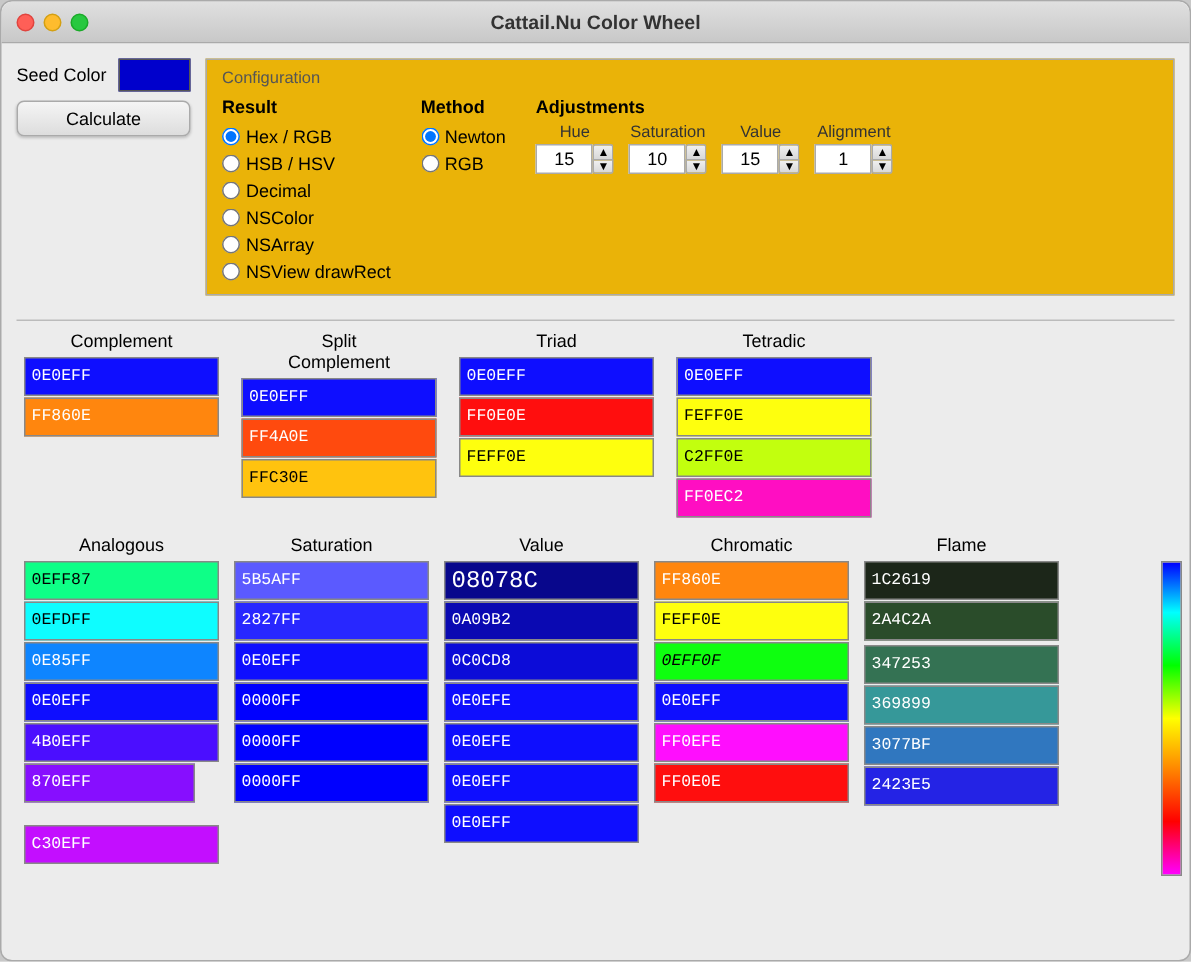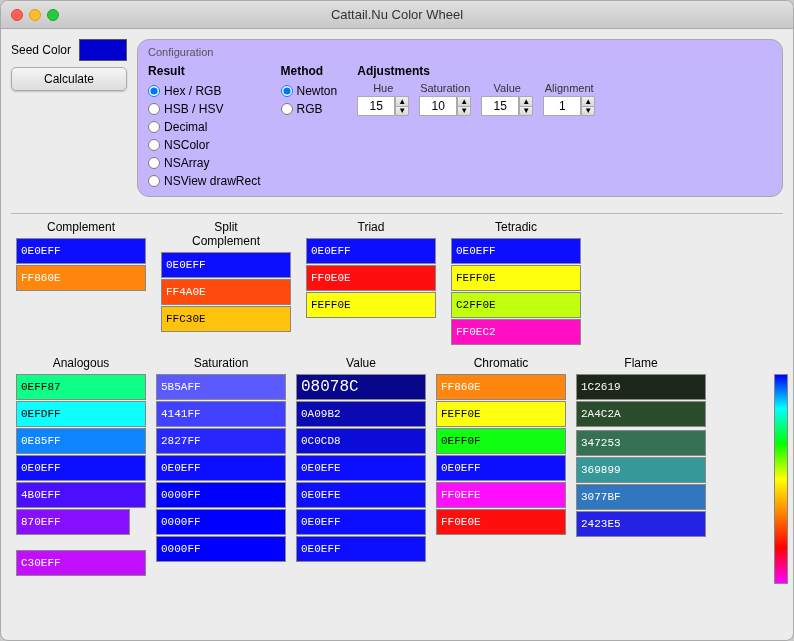"Cattail.Nu Color Wheel" .titlebar-title { font-weight: 400 -> 700 }
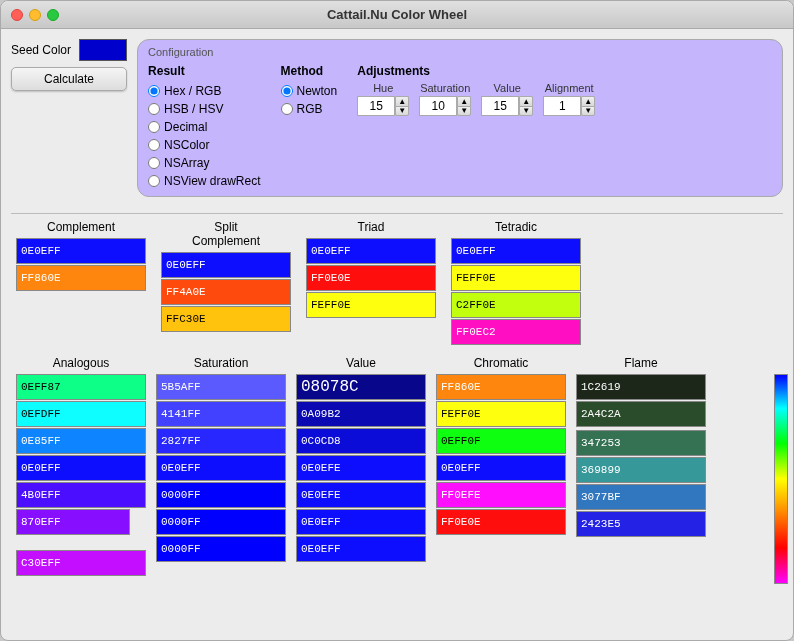"Configuration" .config-box { background: #c4b5fd -> #eab308; border-radius: 12px -> 0 }
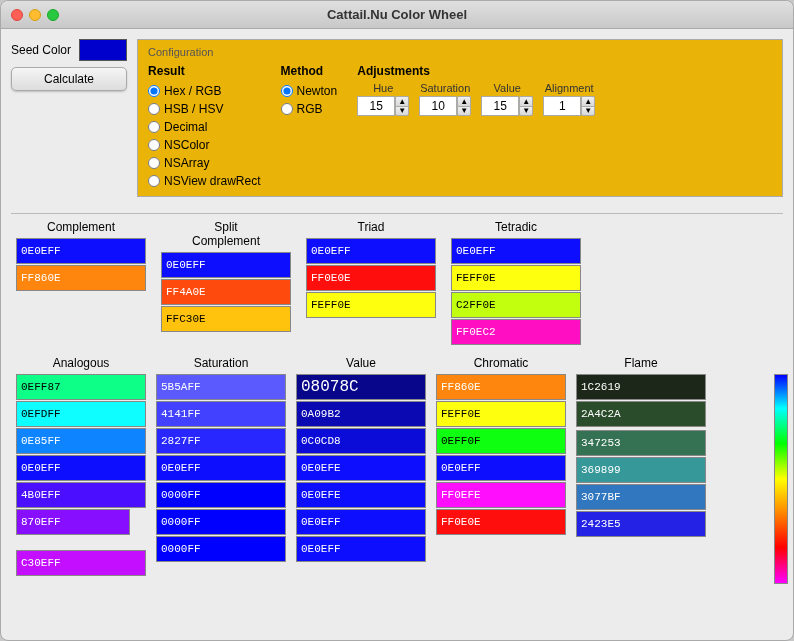"4141FF" div { html: <div>4141FF</div> -> none }
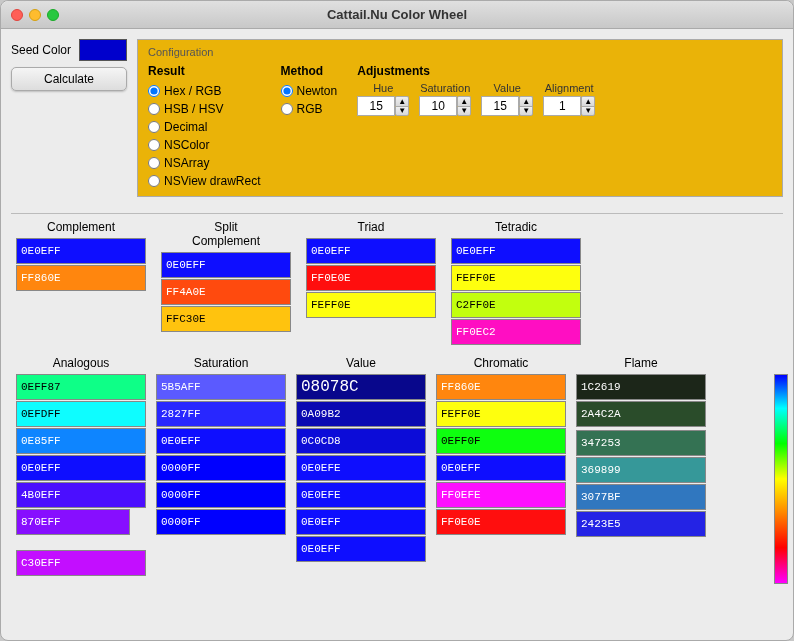"0EFF0F" div { font-style: none -> italic }
